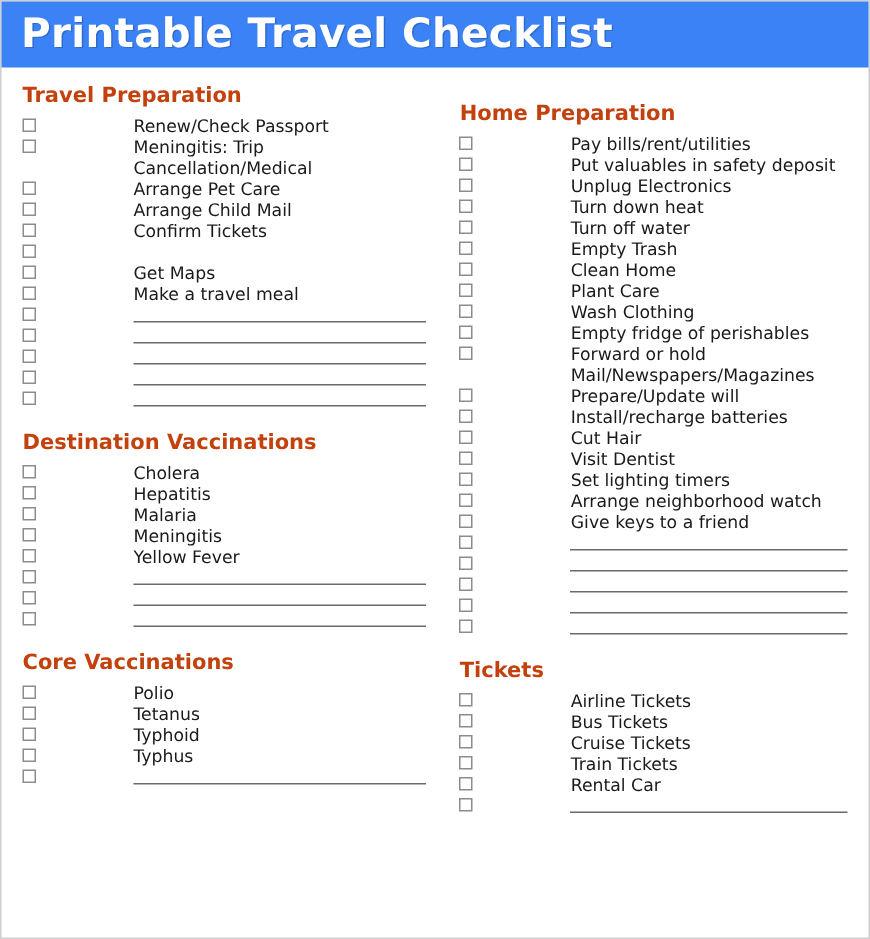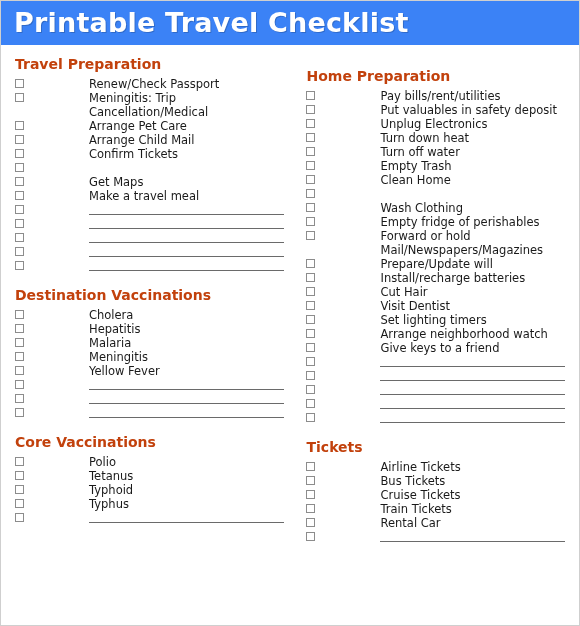"Plant Care" span.item-label { html: none -> <span>Plant Care</span> }
